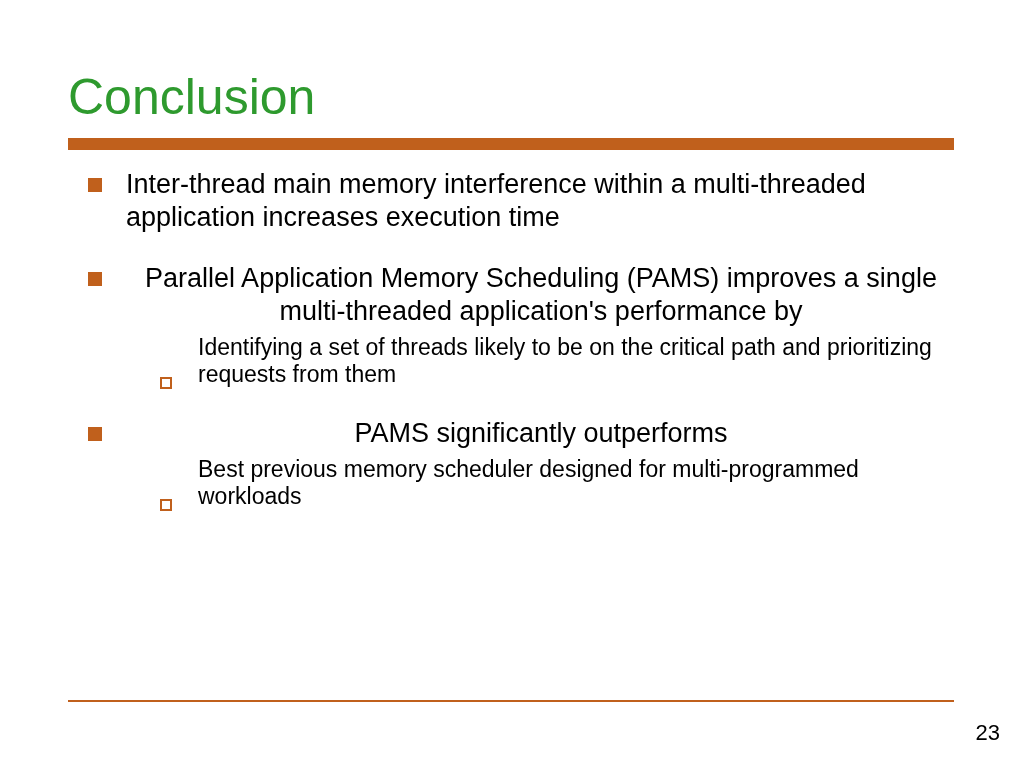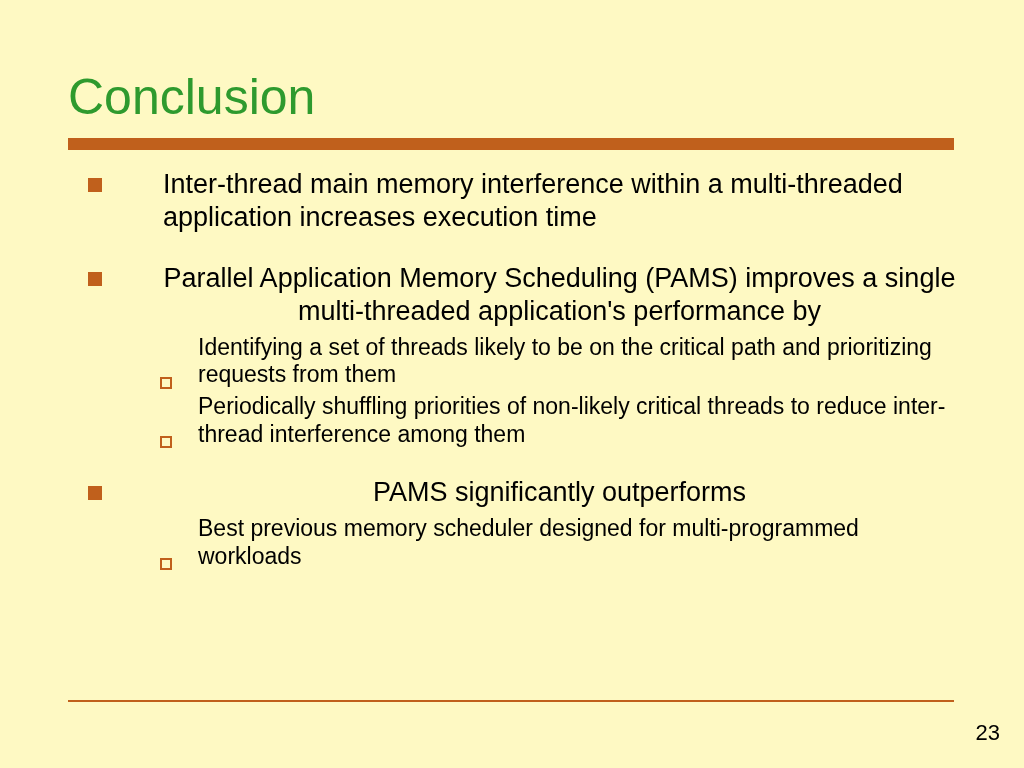"Conclusion" .slide { background: #fef9c3 -> #ffffff }
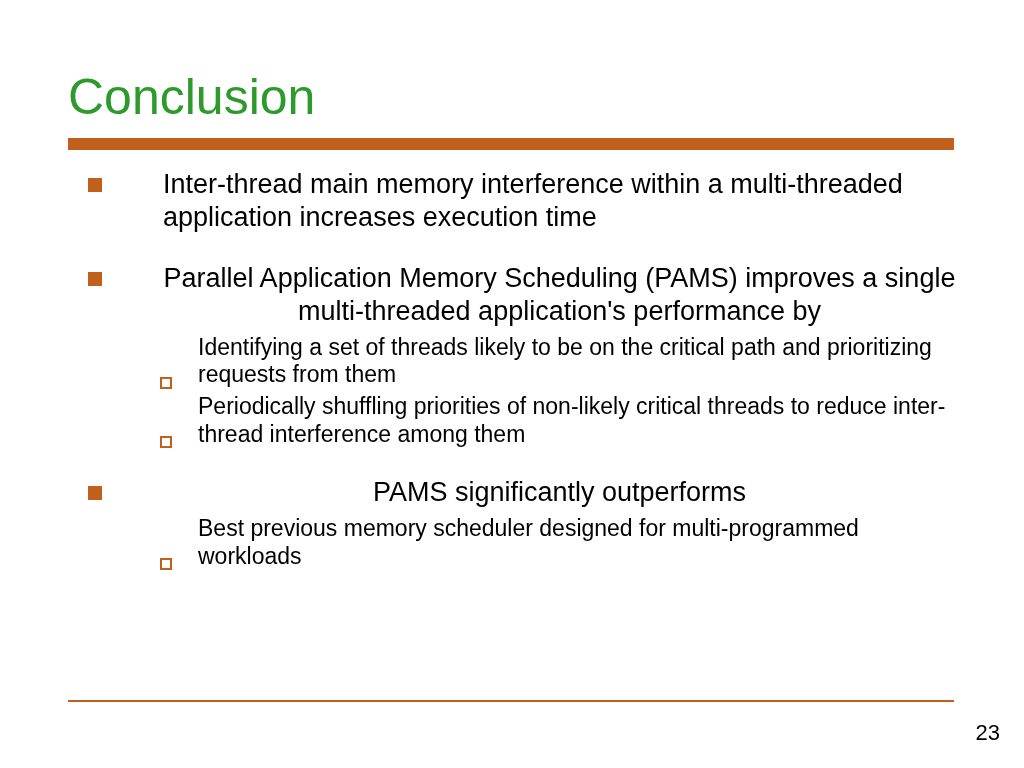"Inter-thread main memory interference" .lvl1 { gap: 37px -> none }
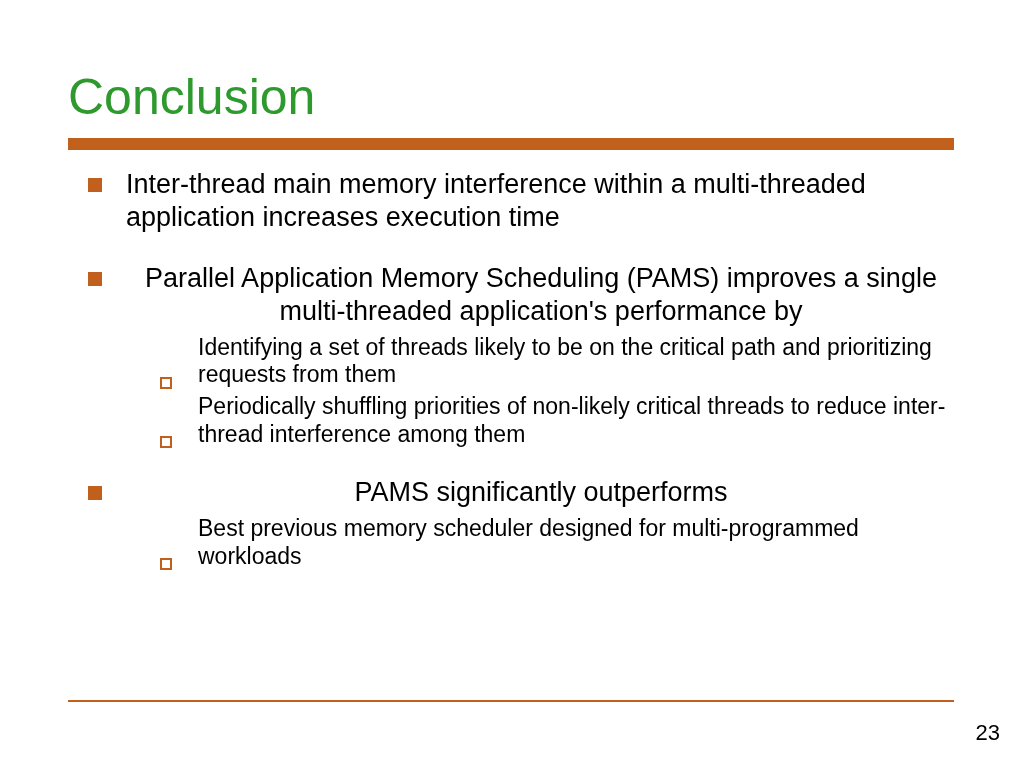"Periodically shuffling priorities of" div.lvl2 { html: <div> <div></div> <div>Periodically shuffling priorities of non-likely critical threads to reduce inter-thread interference among them</div> </div> -> none }
